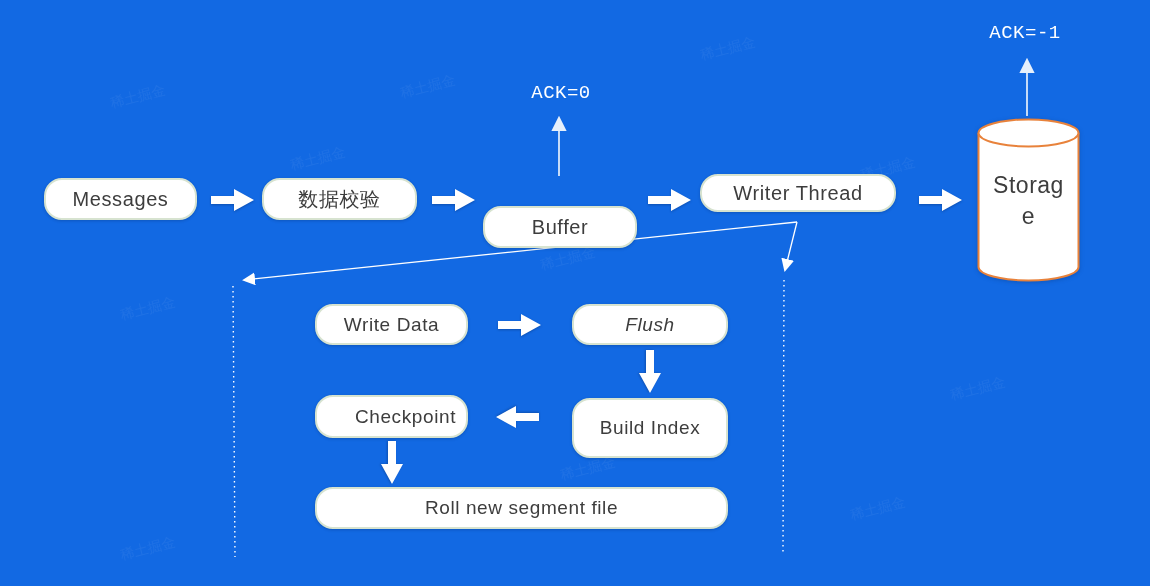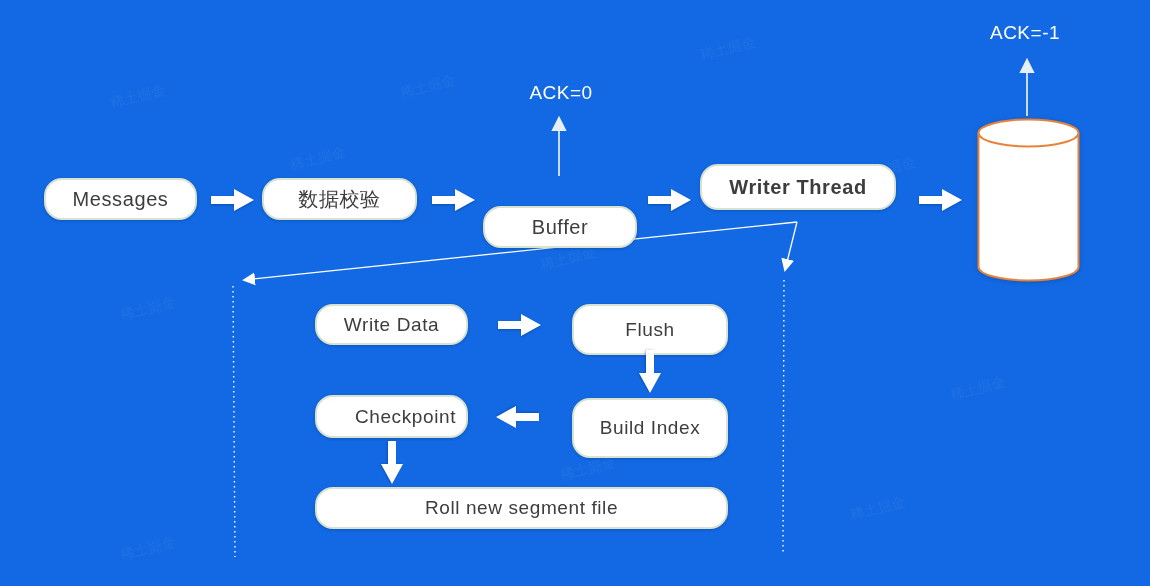"ACK=-1" .ack-label { font-family: none -> Liberation Mono, monospace }
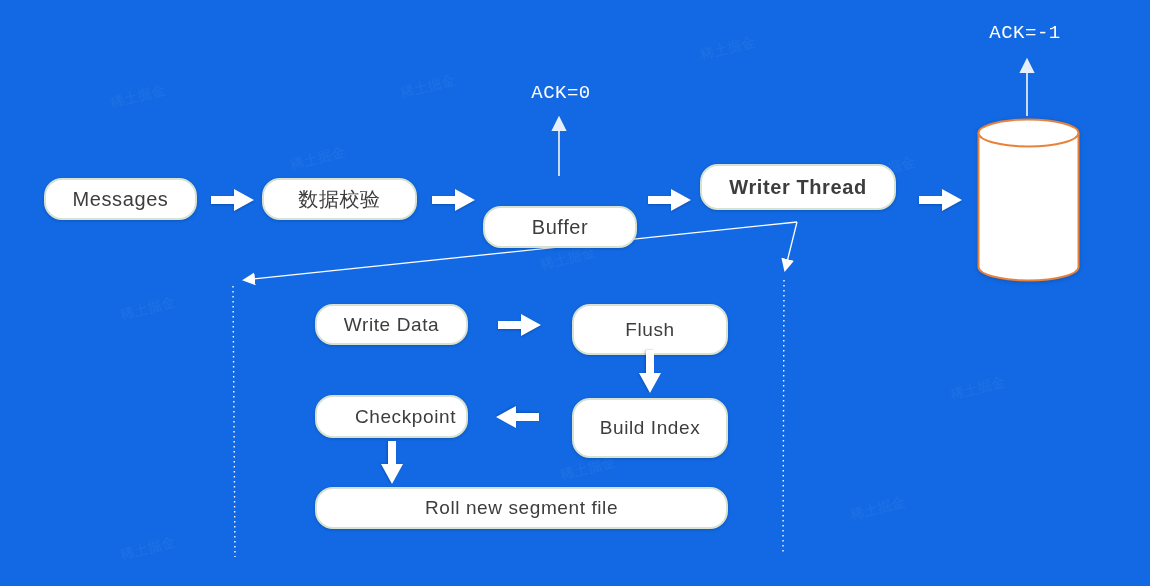"Writer Thread" div.node { font-weight: bold -> none; height: 46px -> 38px; top: 164px -> 174px }
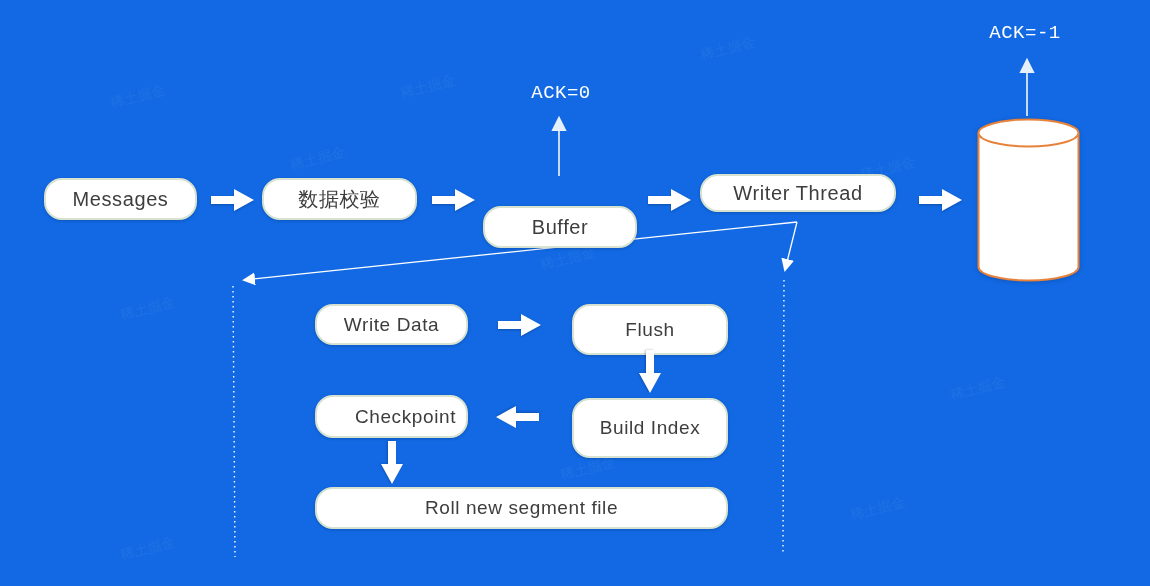"Storage" div { html: none -> <div>Storage</div> }
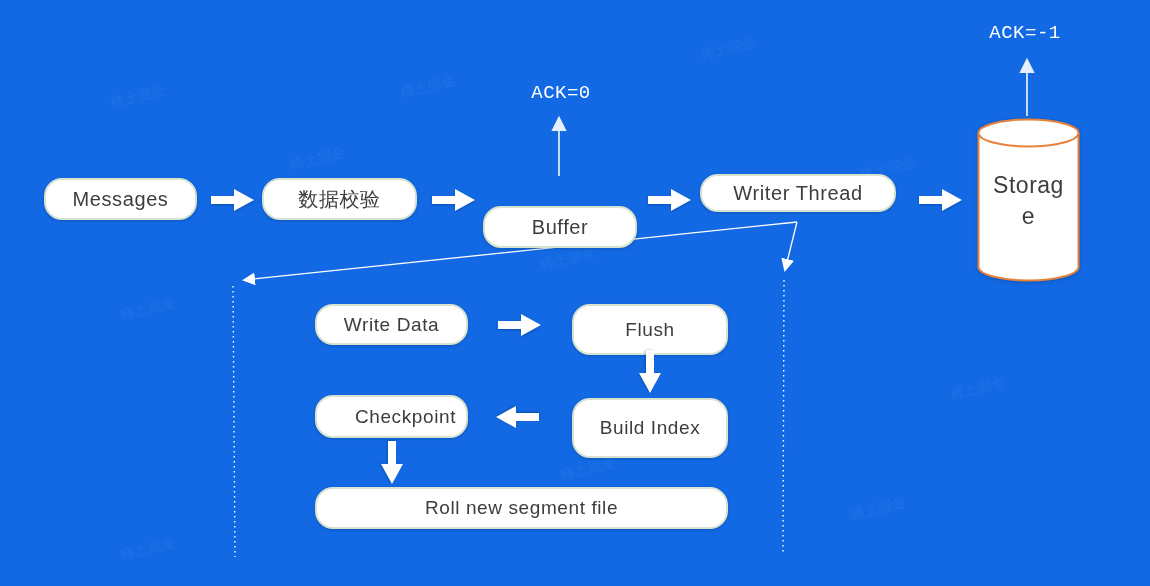"Flush" div.node { font-style: none -> italic; height: 51px -> 41px }
